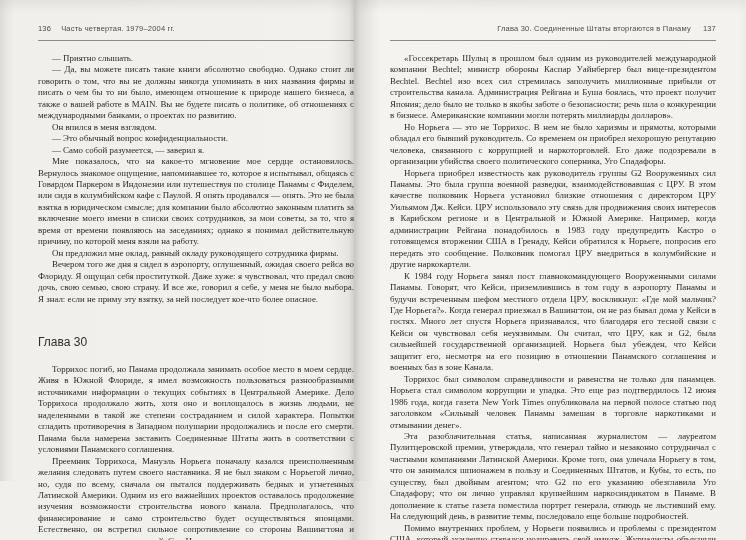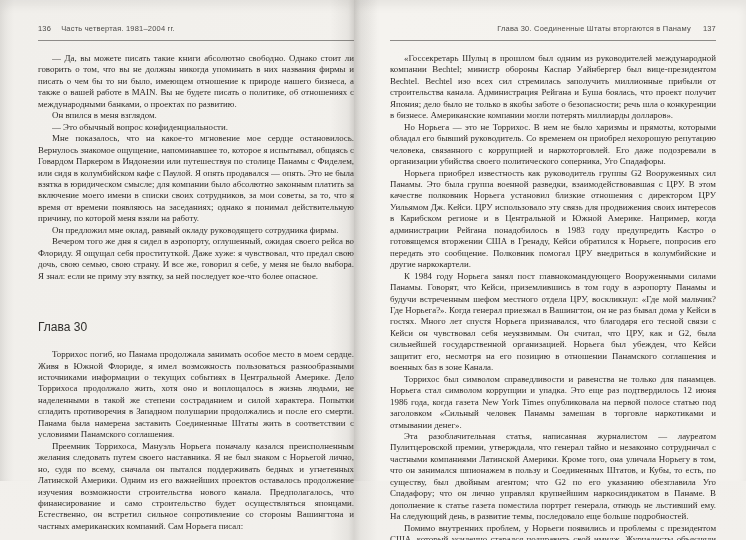"Часть четвертая. 1981–2004 гг." span { text: 1981 -> 1979 }
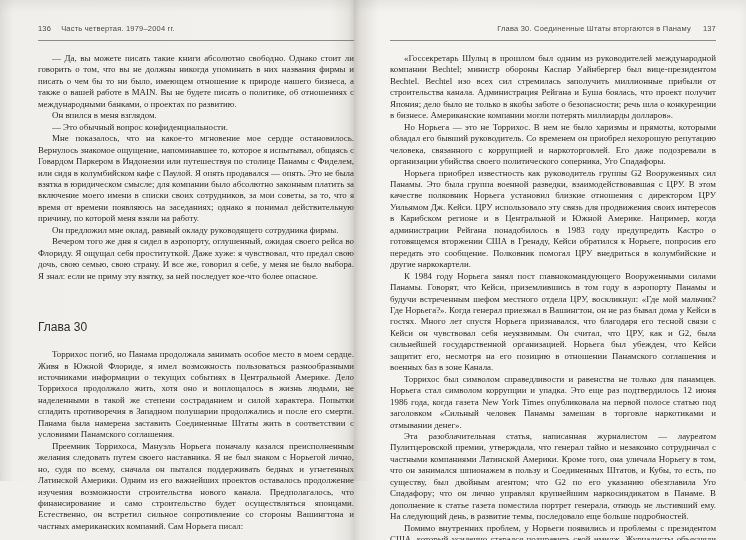"— Приятно слышать." p { html: none -> <p>— Приятно слышать.</p> }
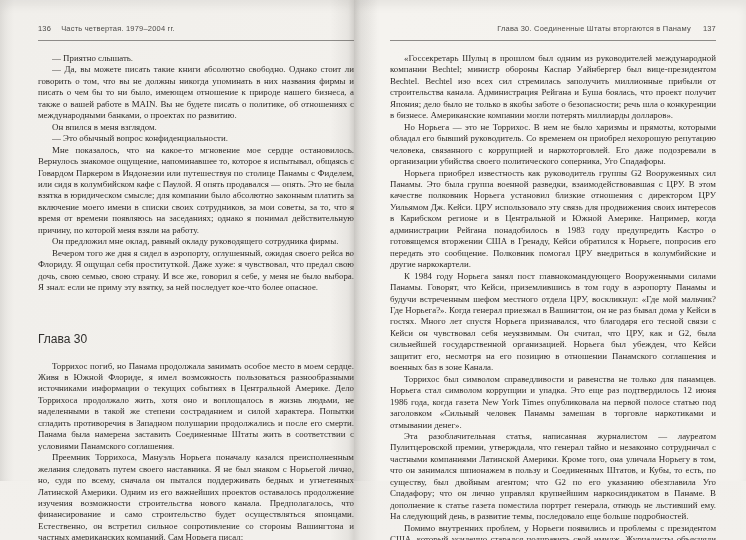"— Само собой разумеется, —" p { html: none -> <p>— Само собой разумеется, — заверил я.</p> }
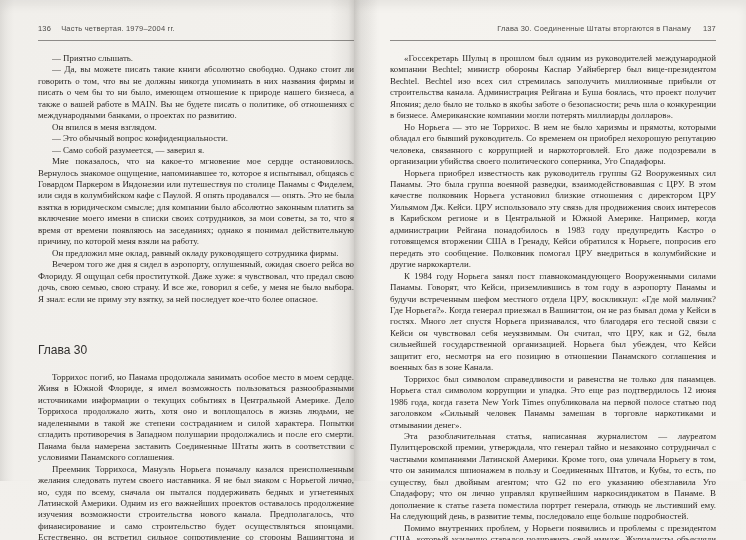"Глава 30" .chapter-head { margin: 38px 0 15px 0 -> 30px 0 15px 0 }
